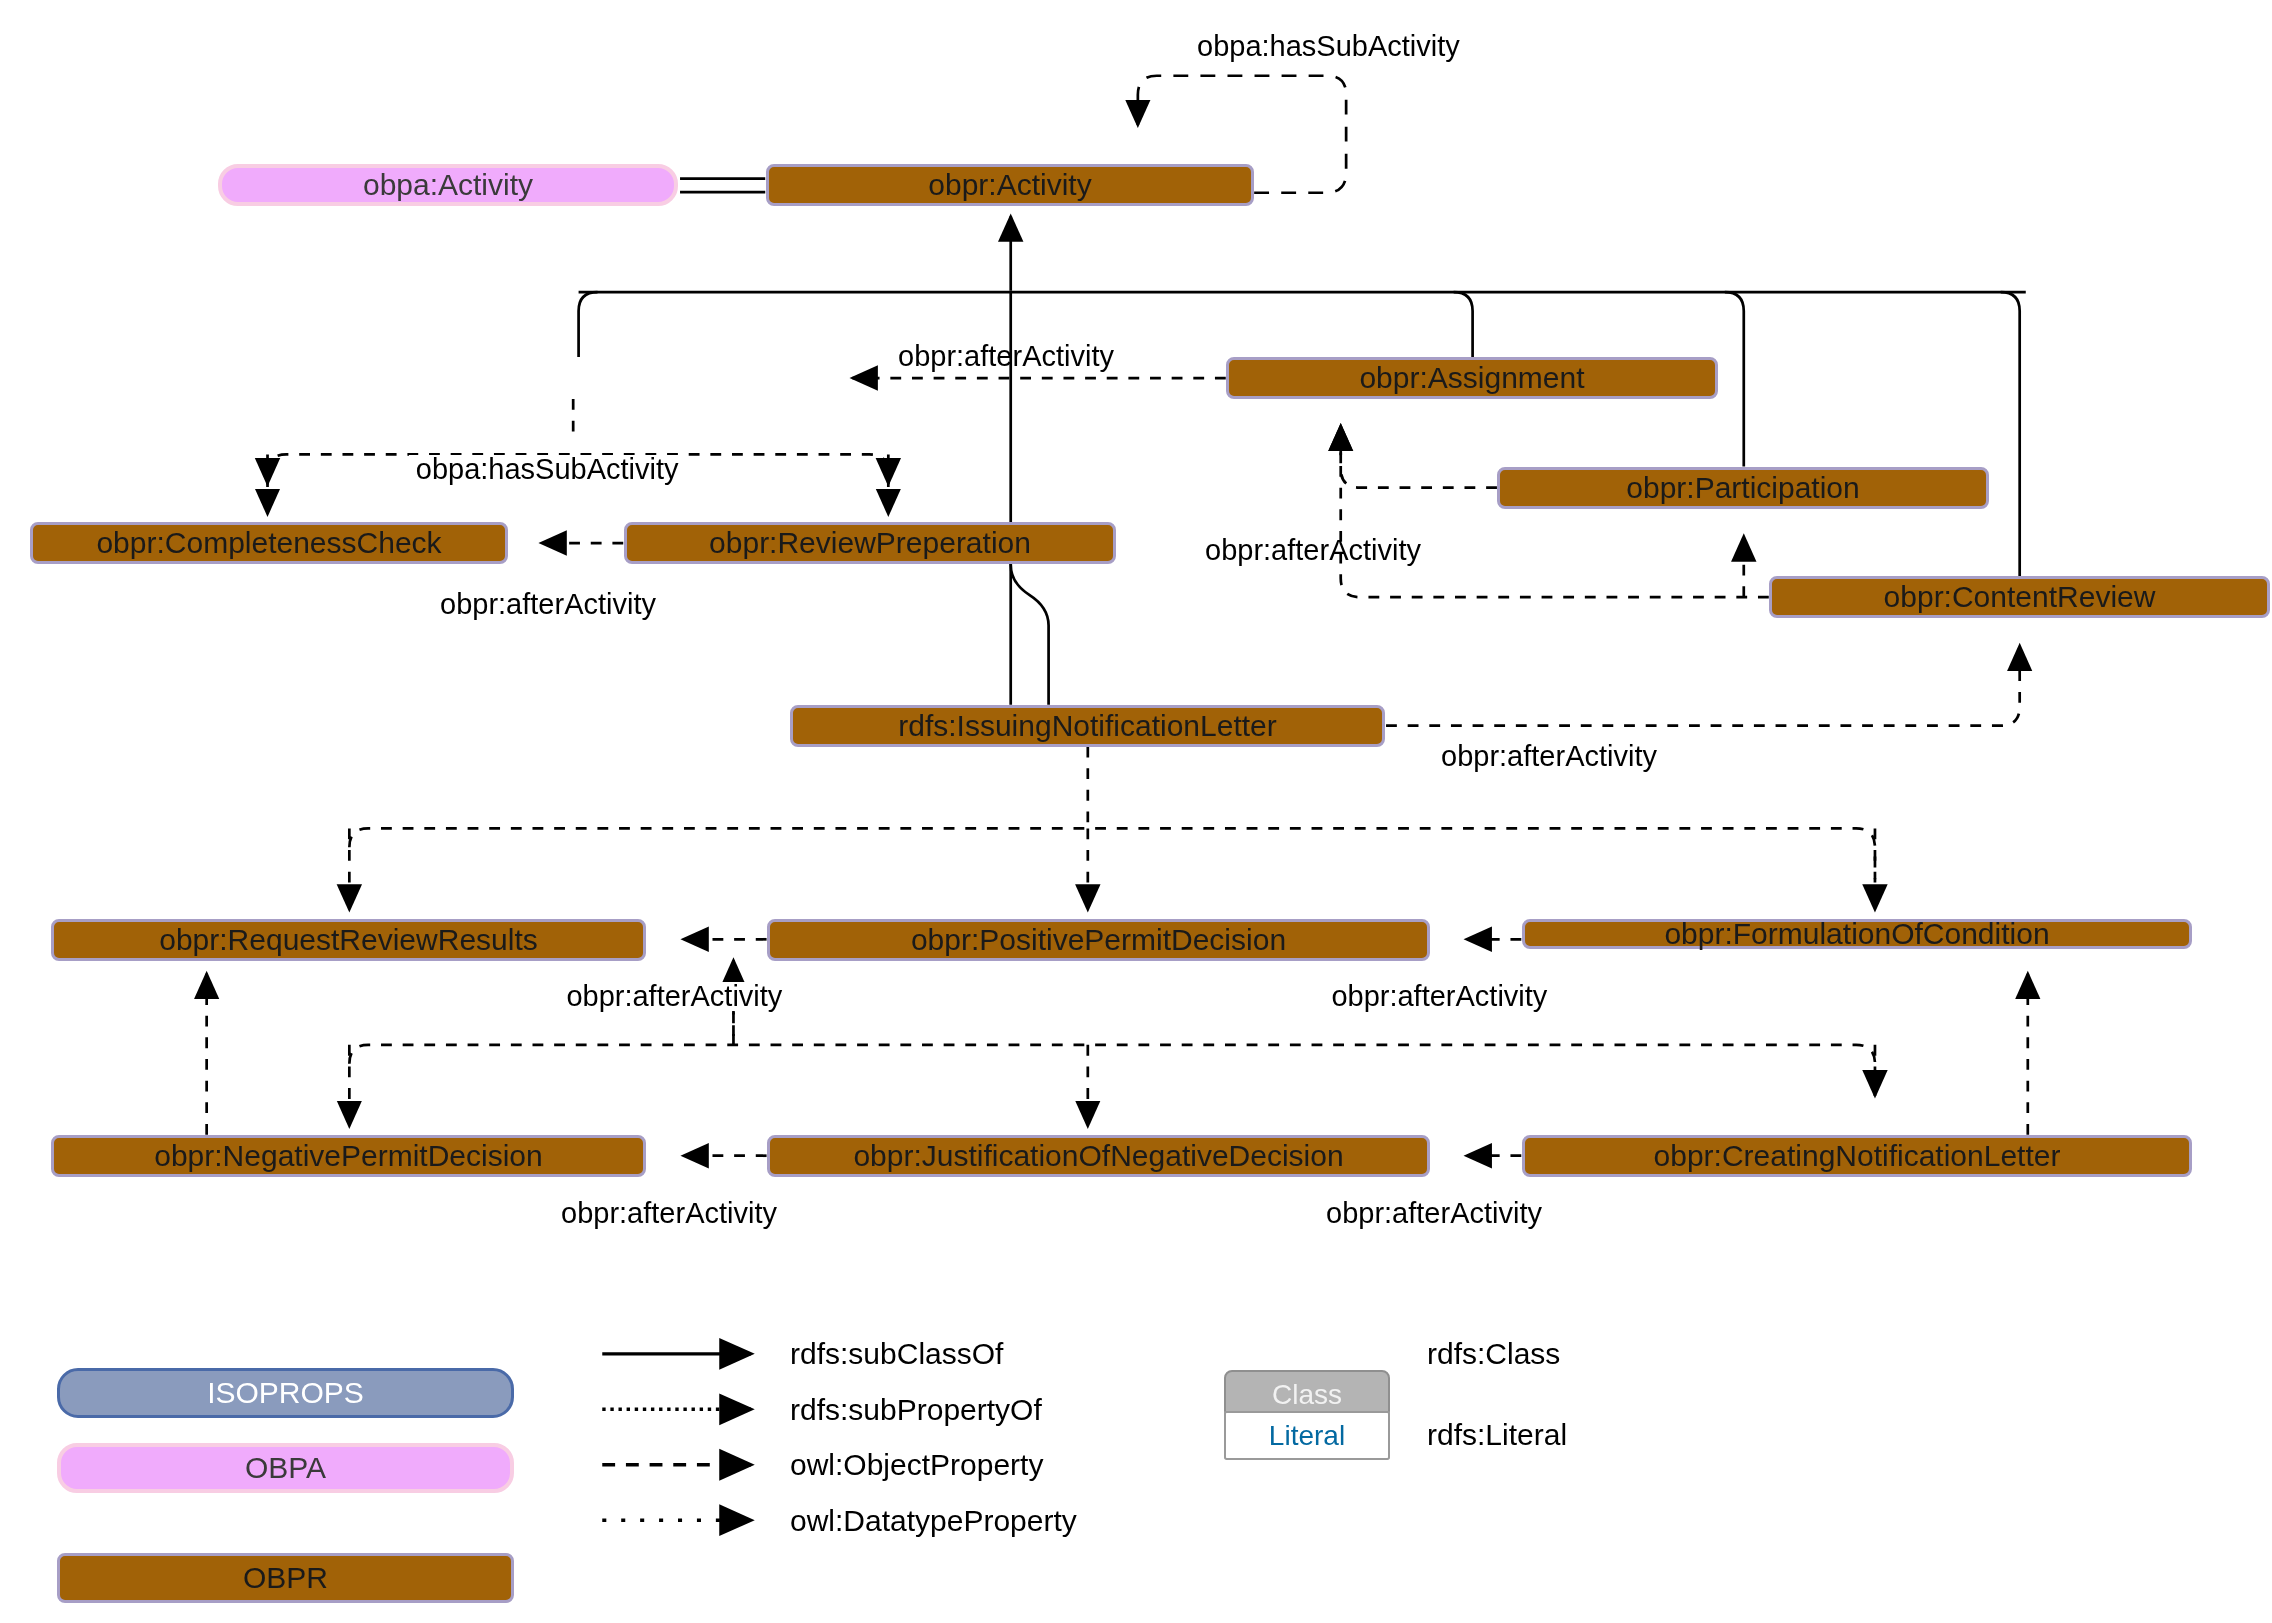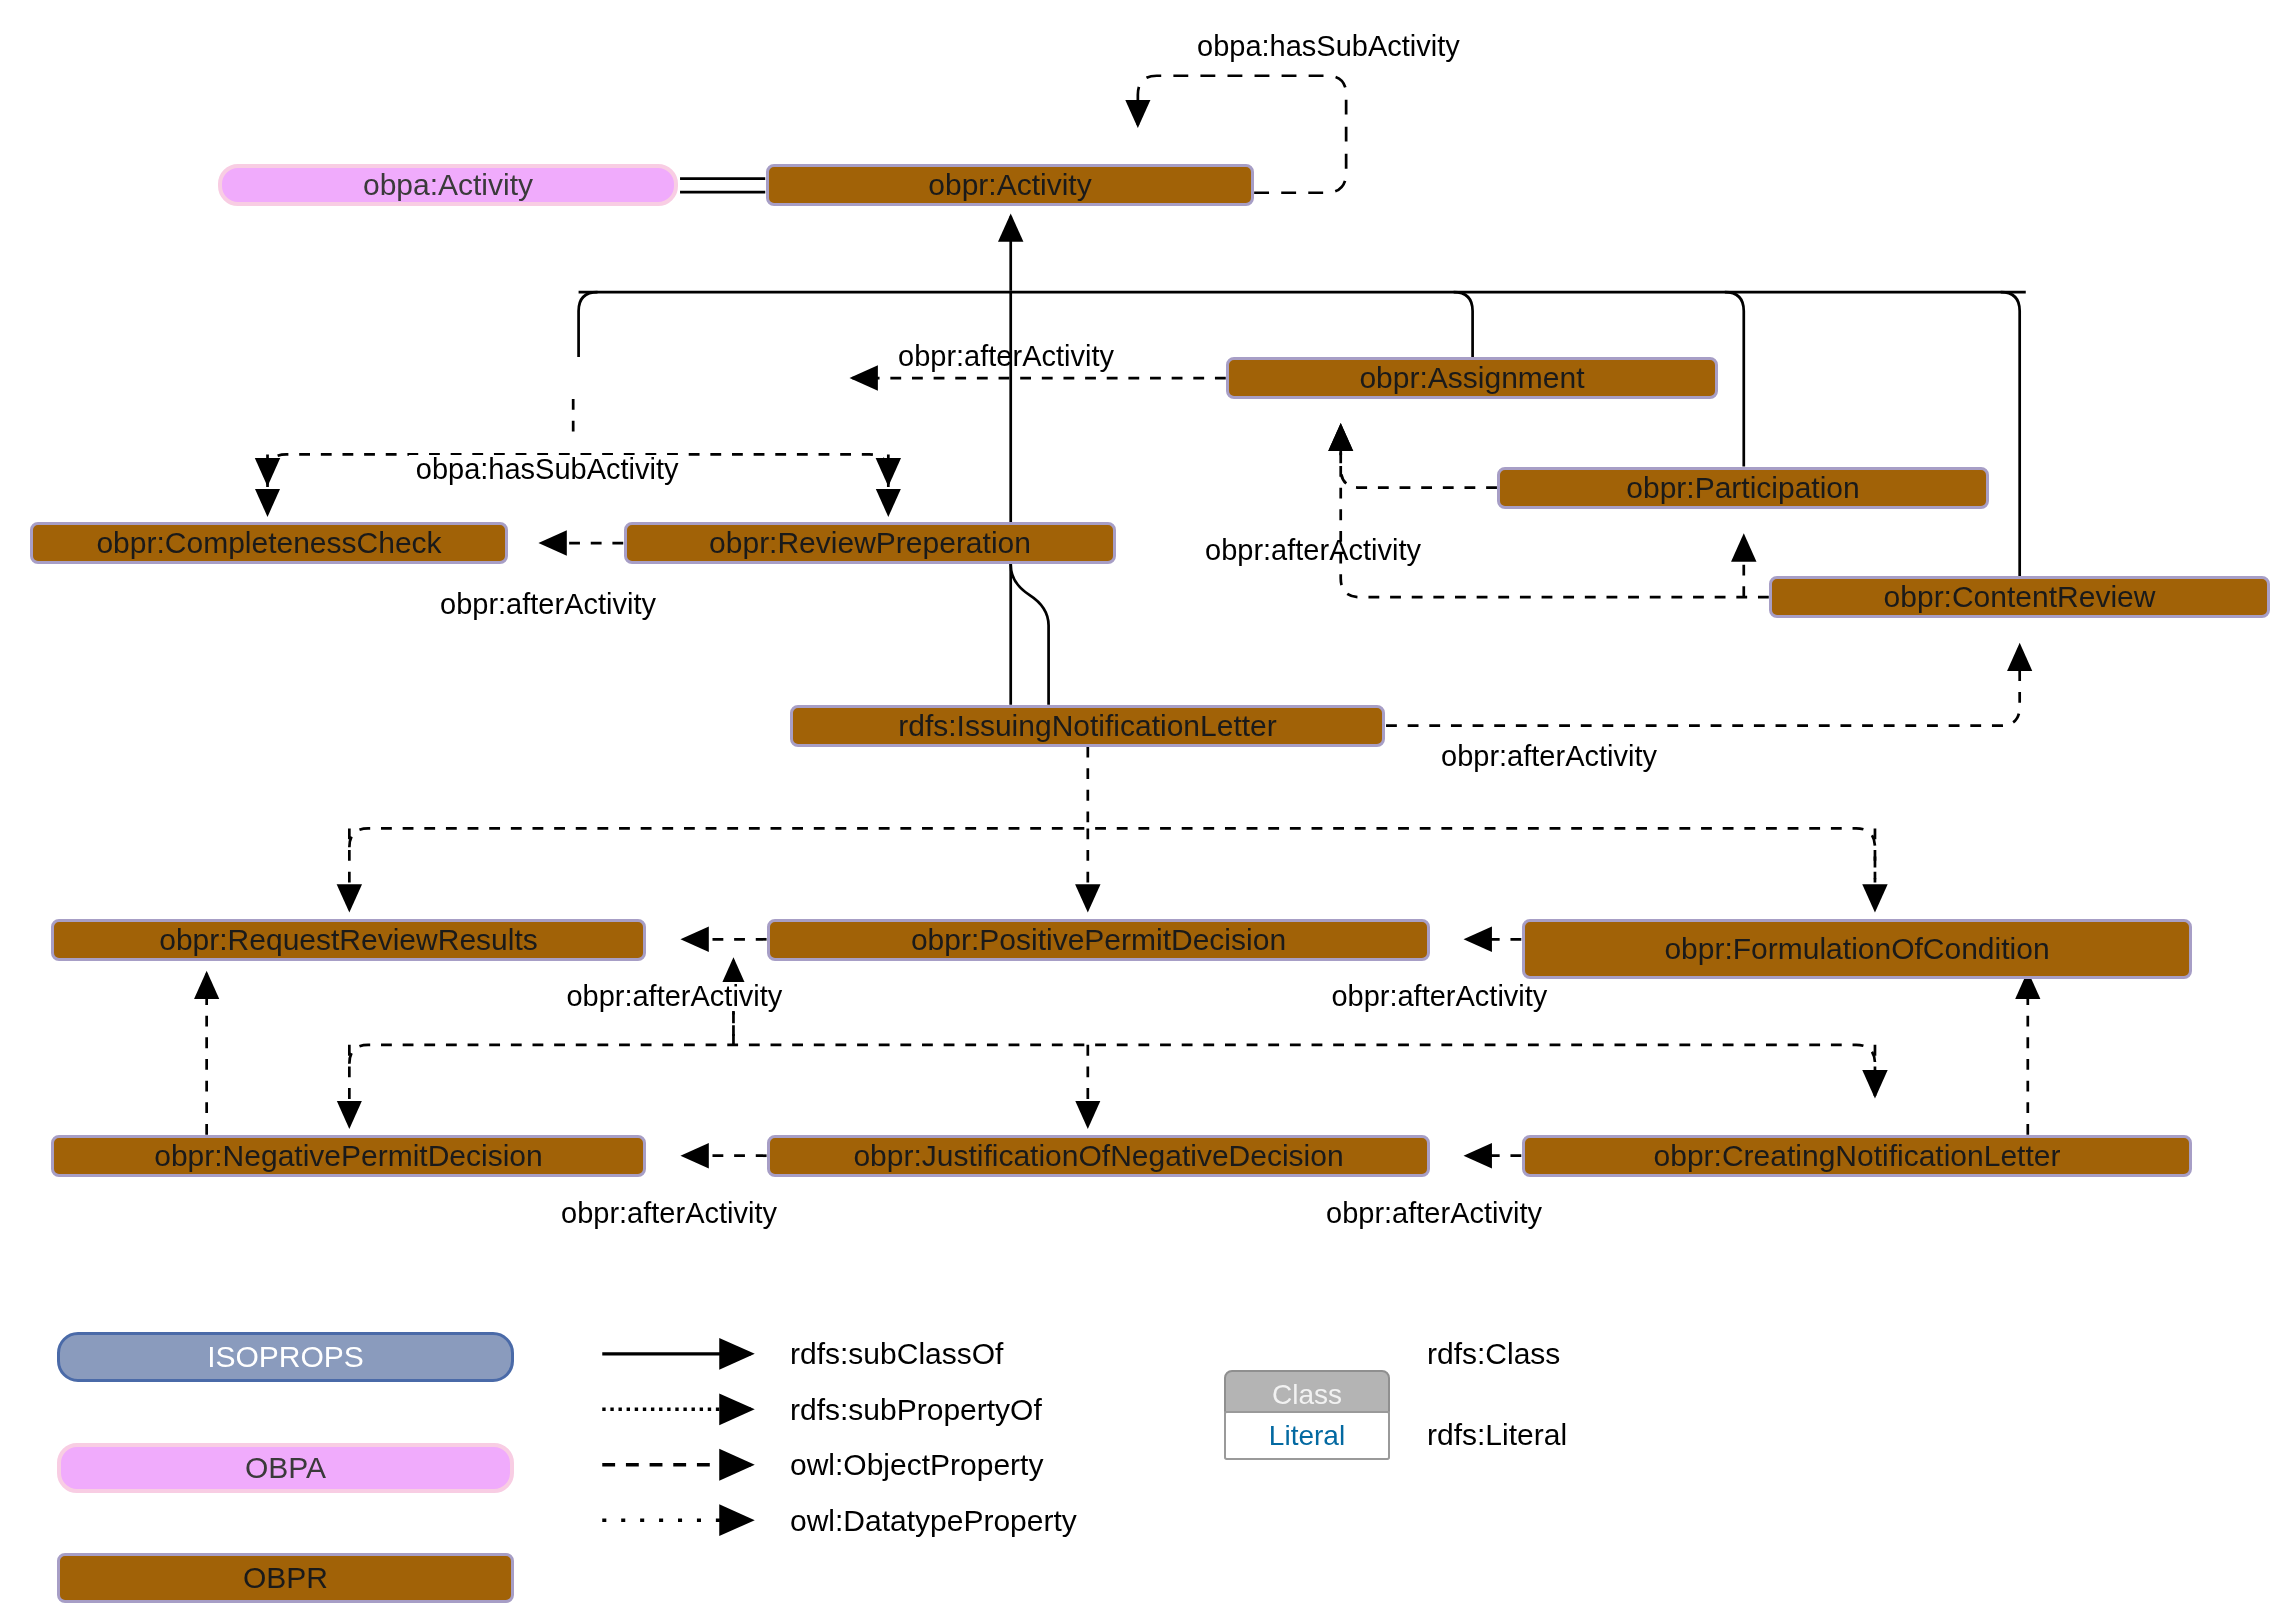"obpr:FormulationOfCondition" div.node { height: 60px -> 30px }
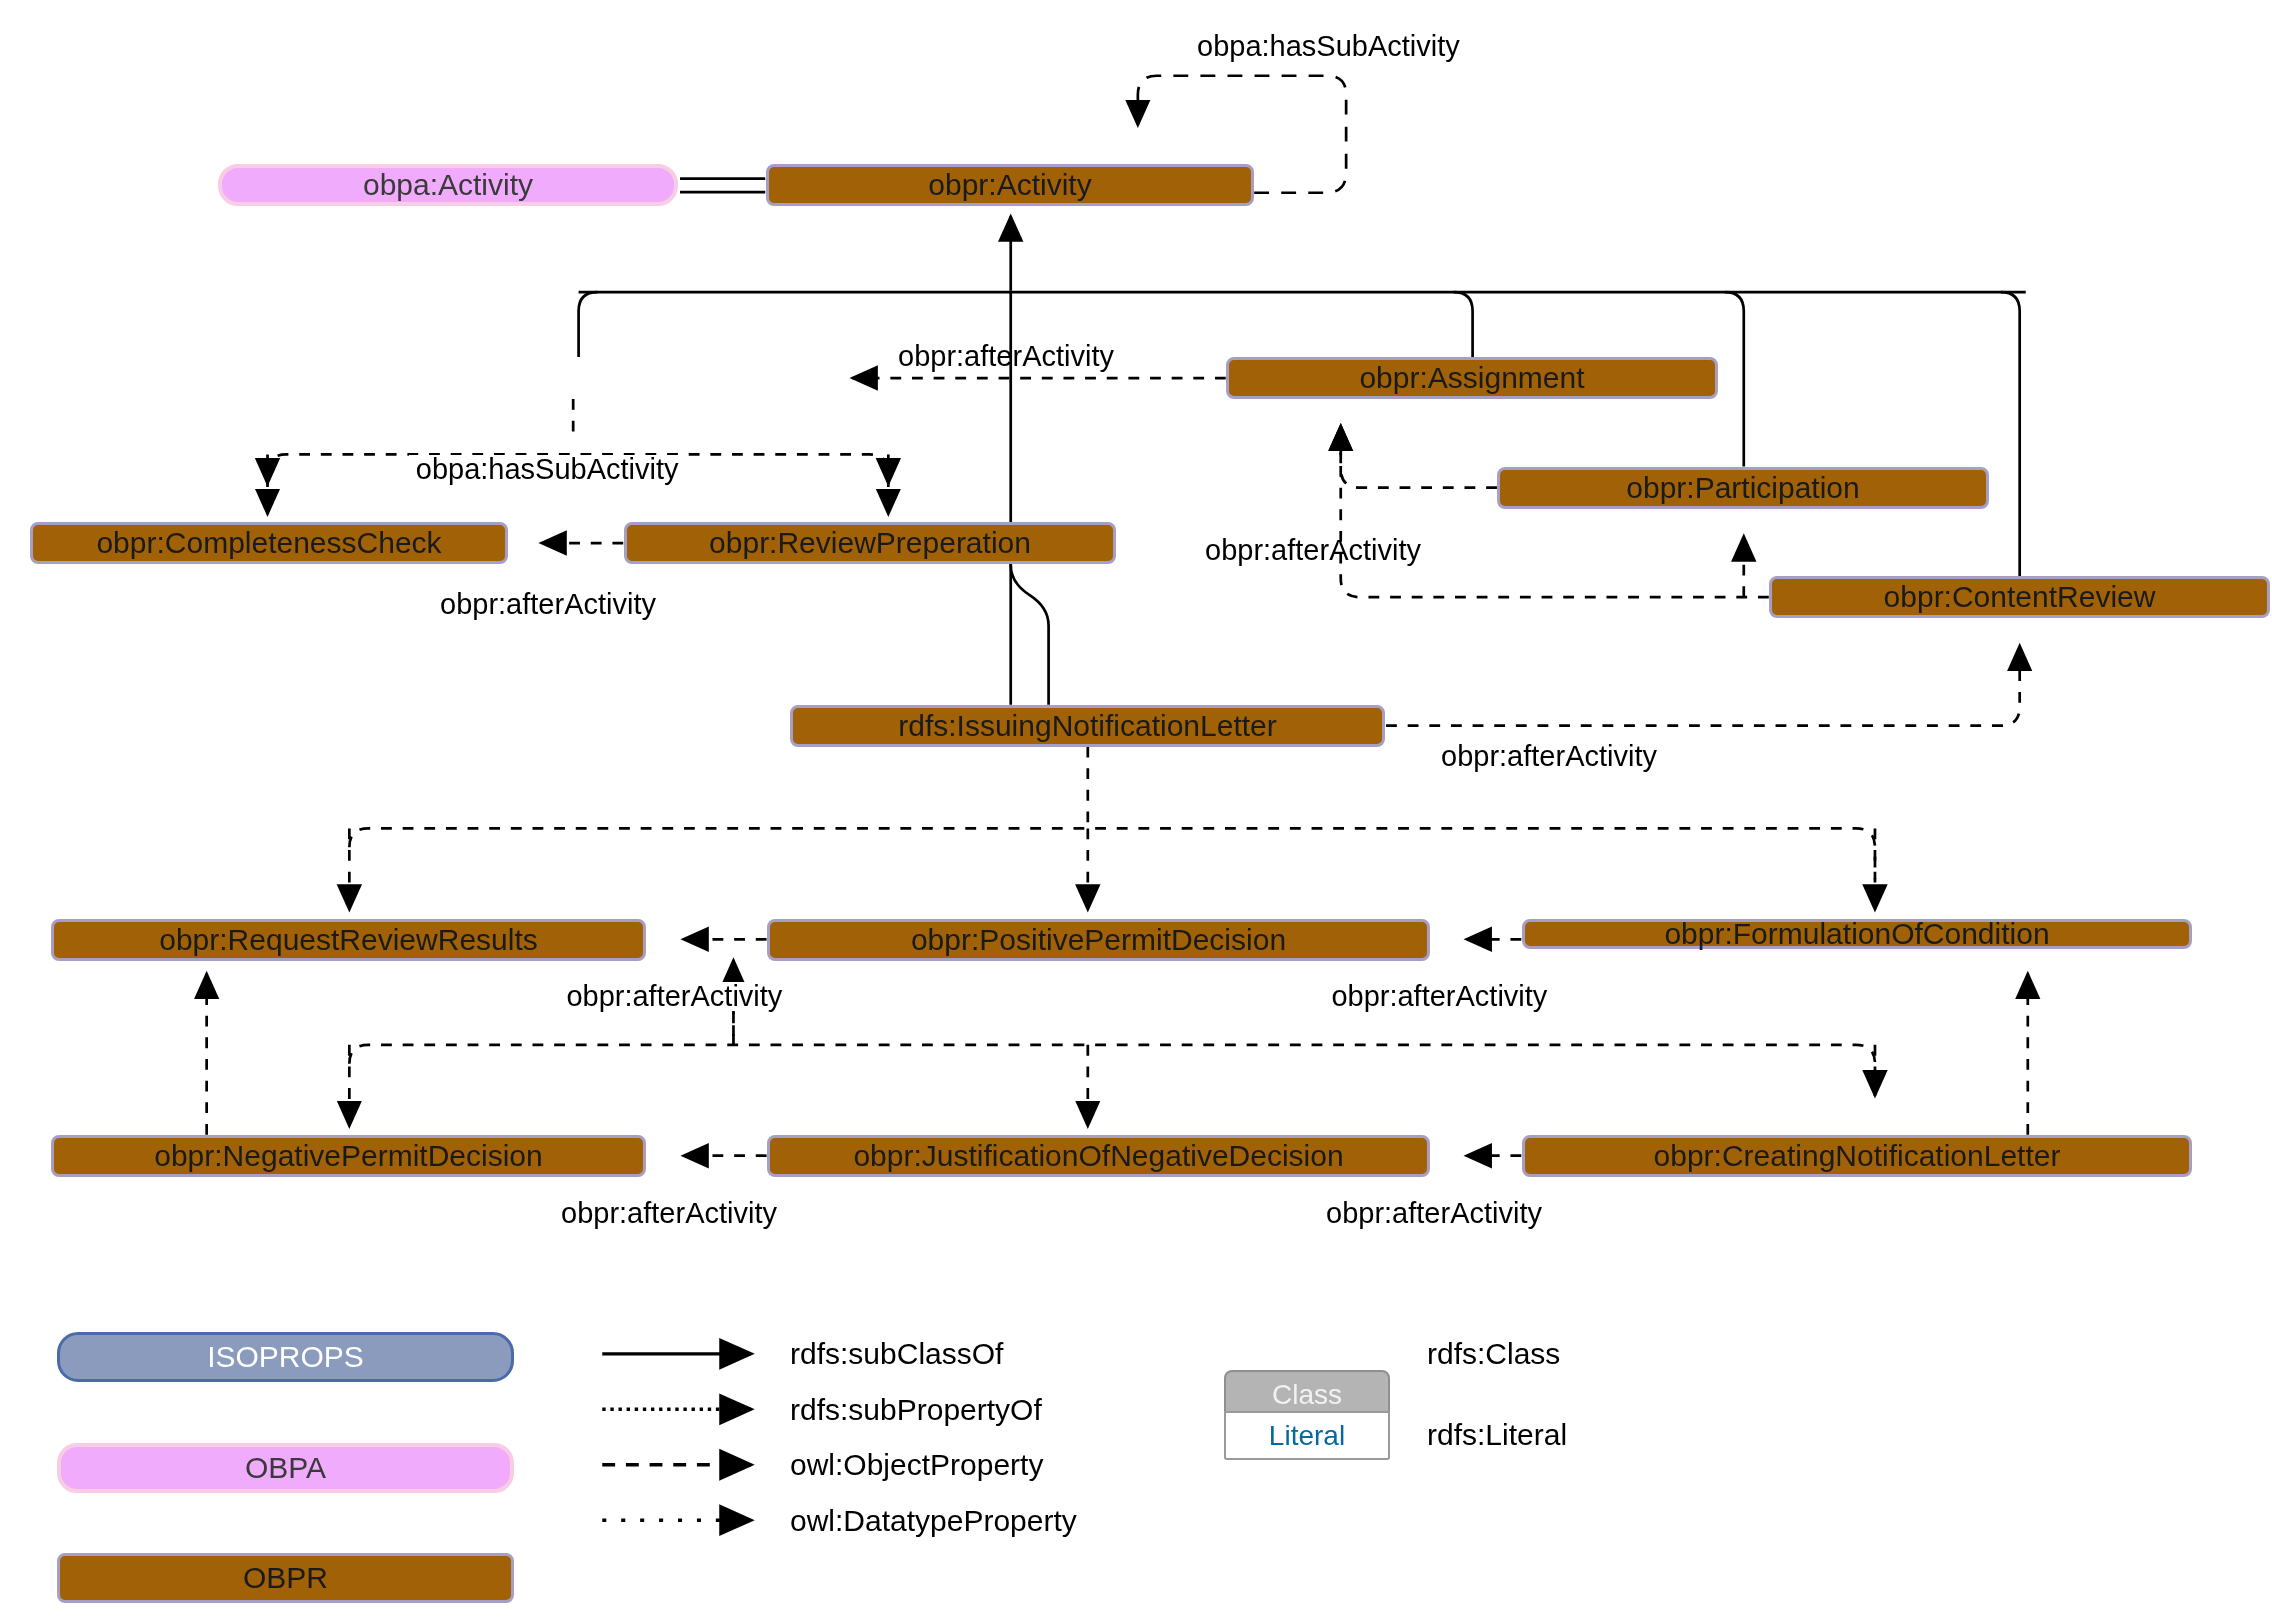"ISOPROPS" .node.isoprops { margin-top: none -> 36px }
